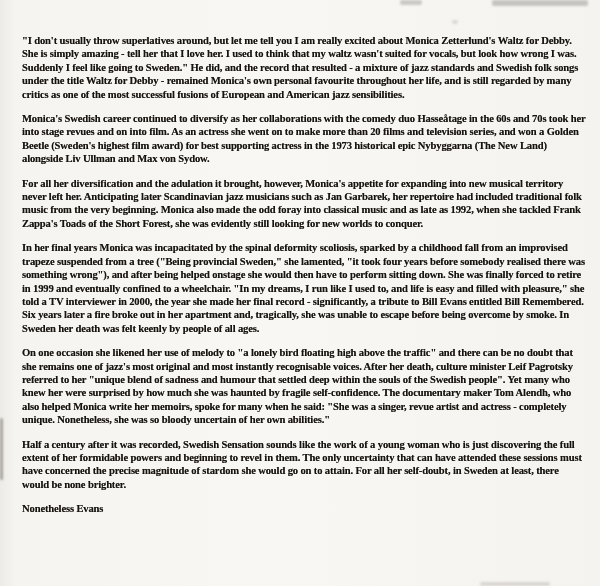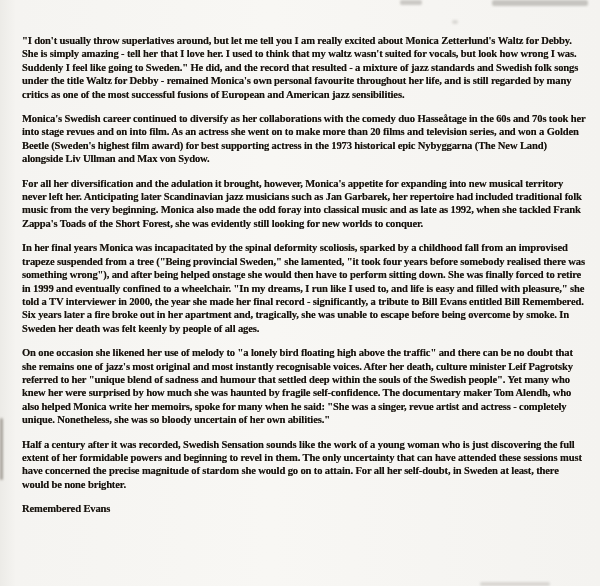"Remembered Evans" p.signature { text: Remembered -> Nonetheless }
